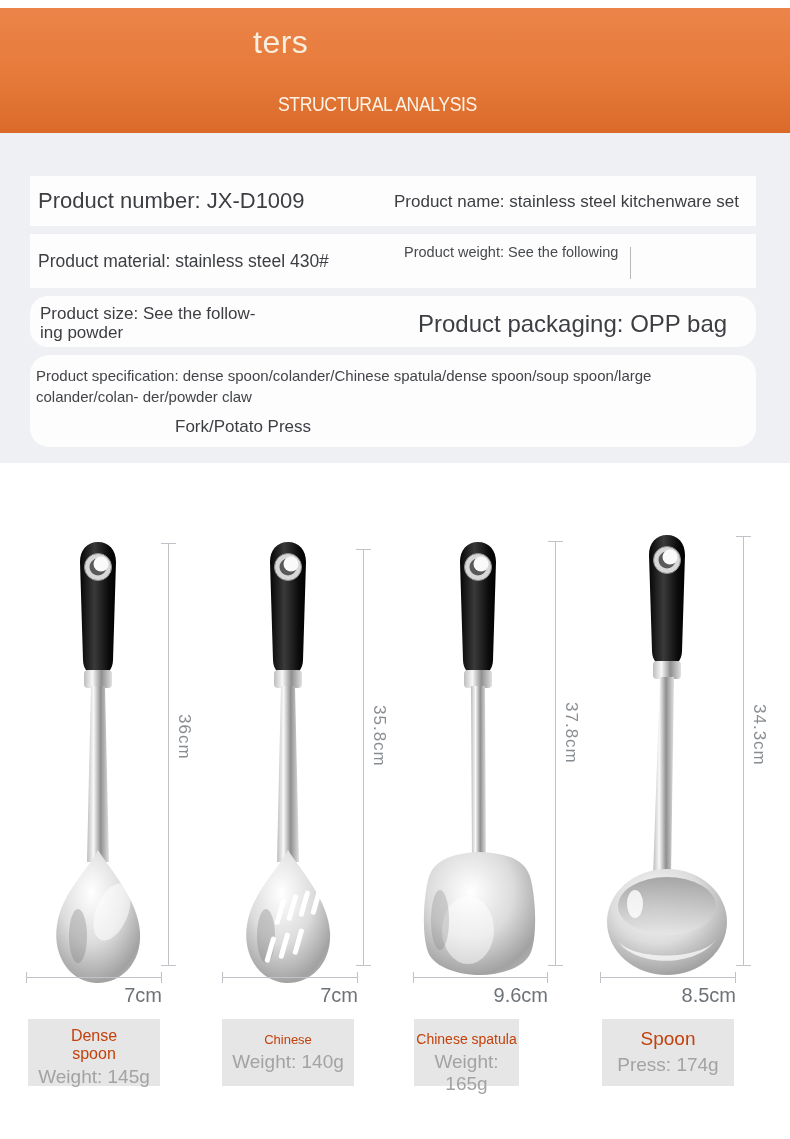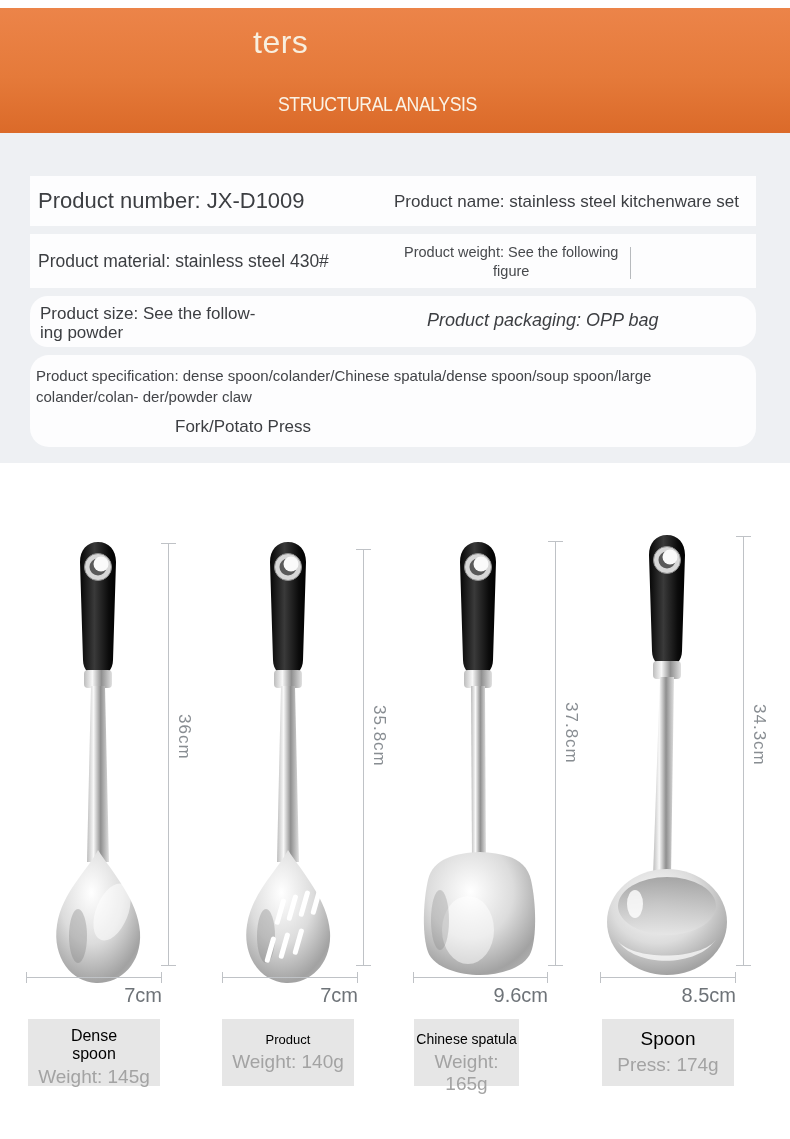"Product weight: See the following" .c-weight { text-align: center -> none }
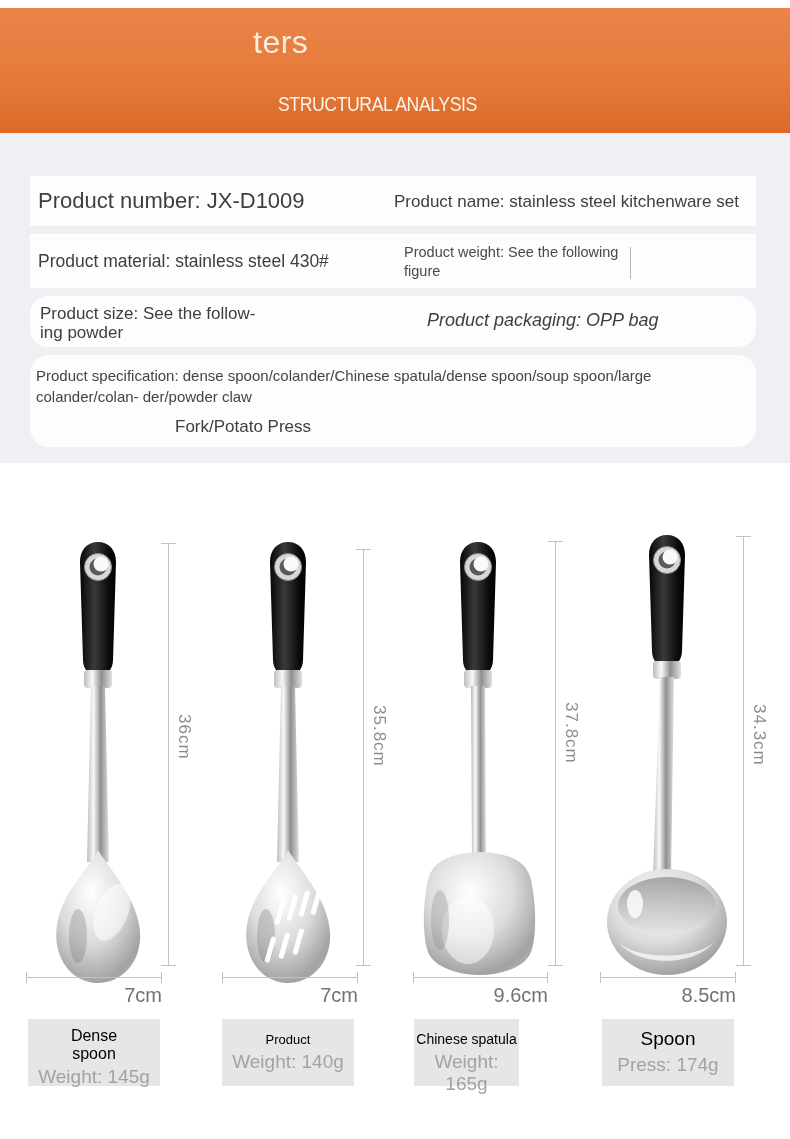"figure" div { html: <div>figure</div> -> none }
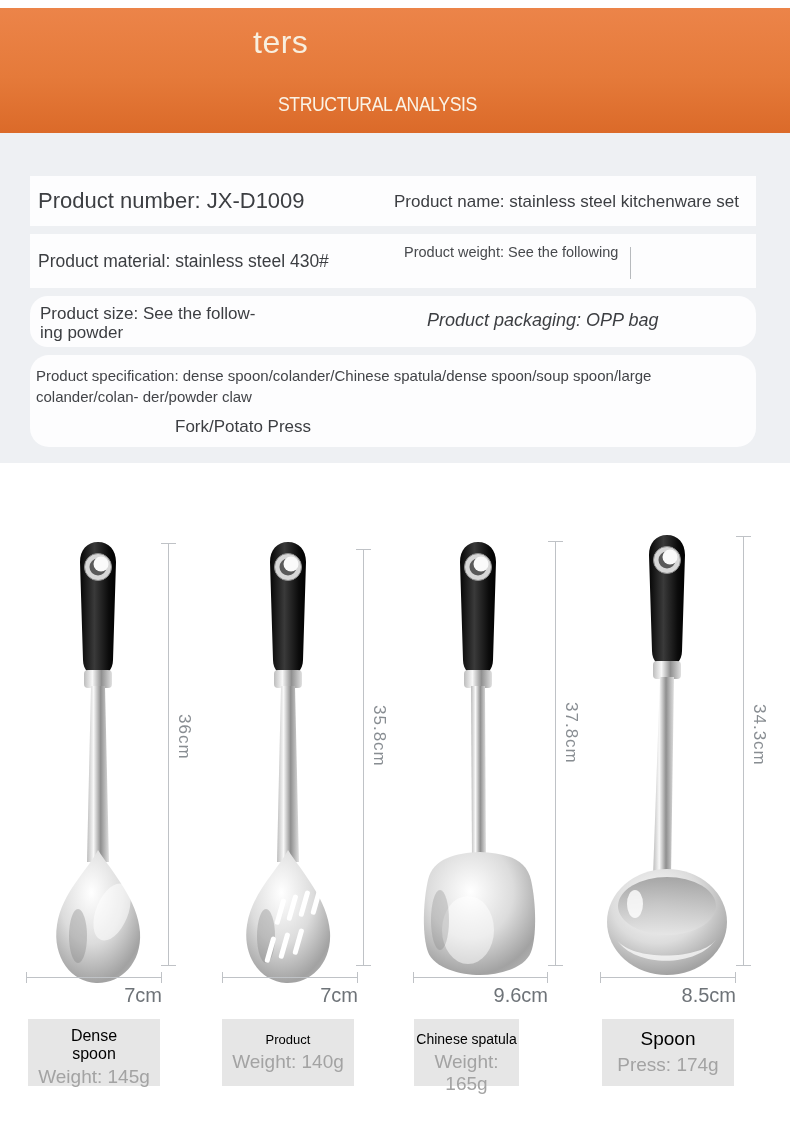"Product packaging: OPP bag" .c-pack { font-size: 18px -> 24px; font-style: italic -> none; left: 397px -> 388px }
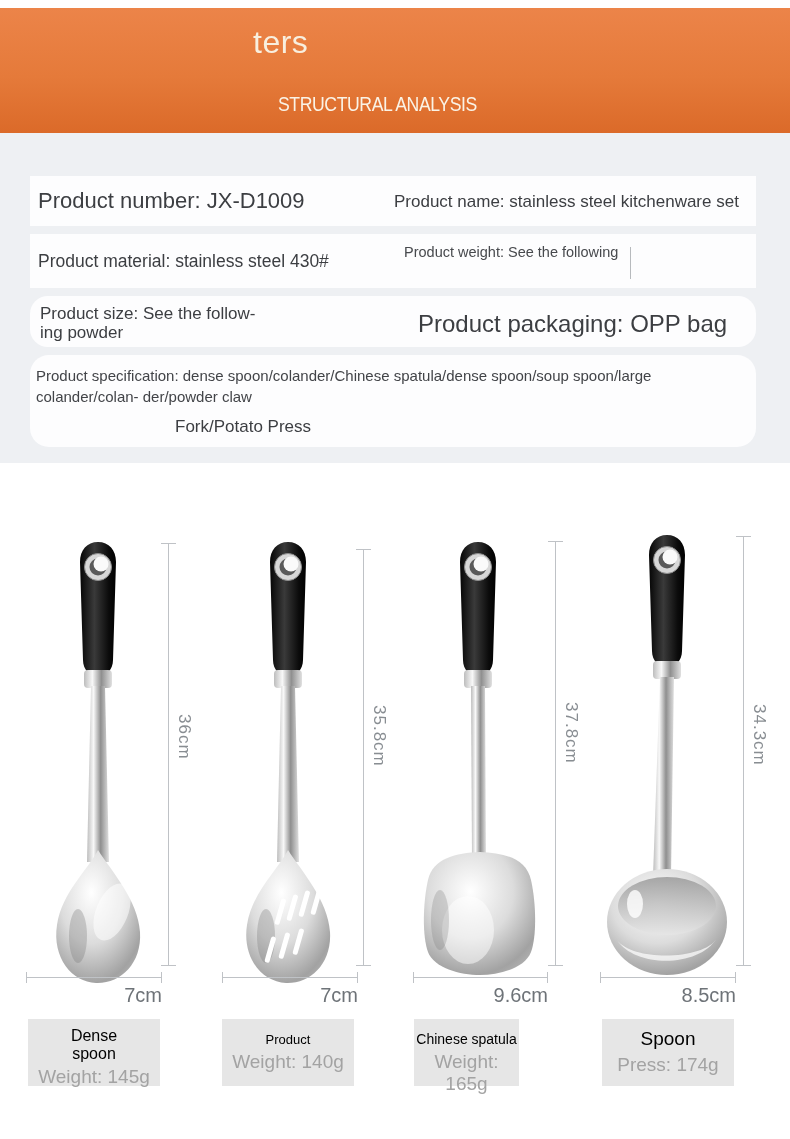"Dense spoon" .lname { color: #000000 -> #c2410c }
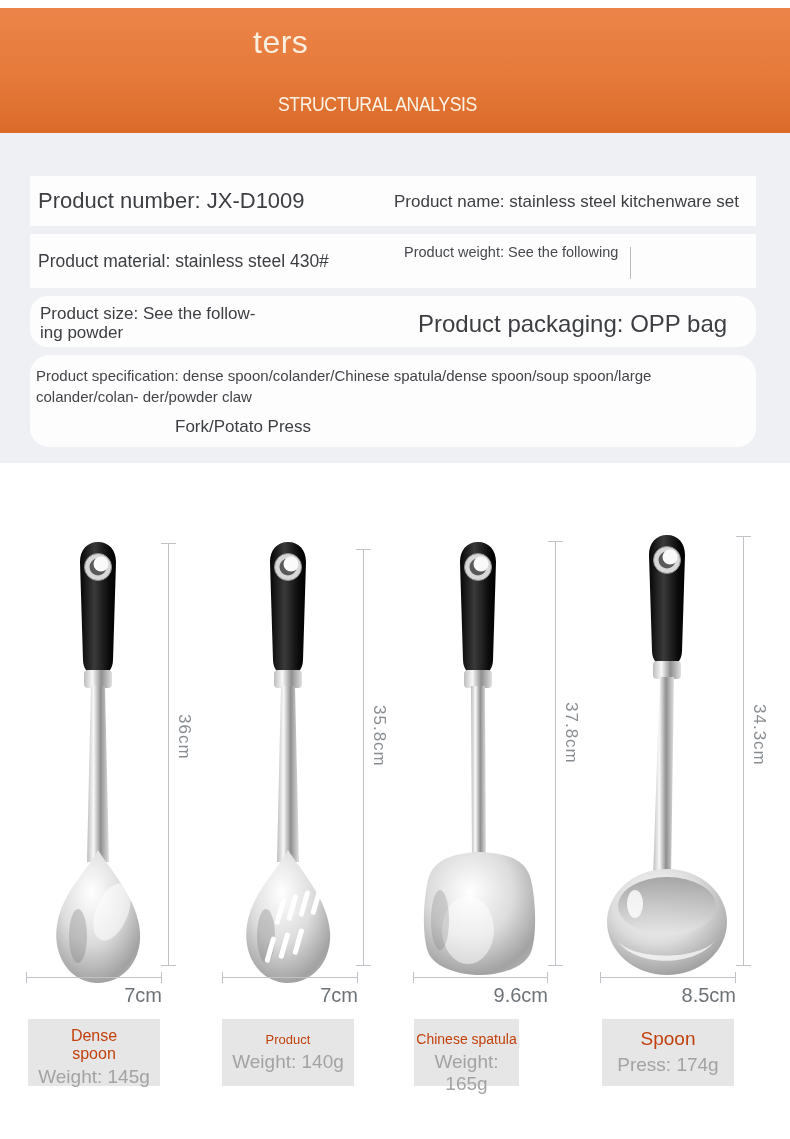"Product" div.lname { text: Product -> Chinese }
